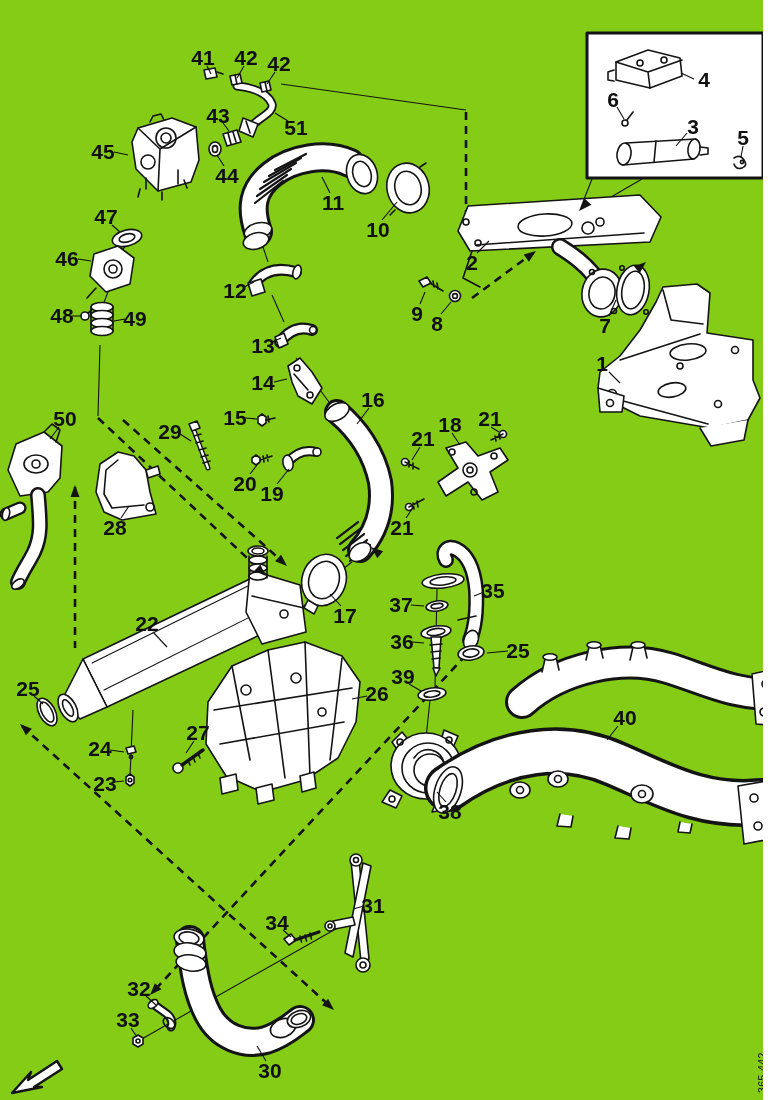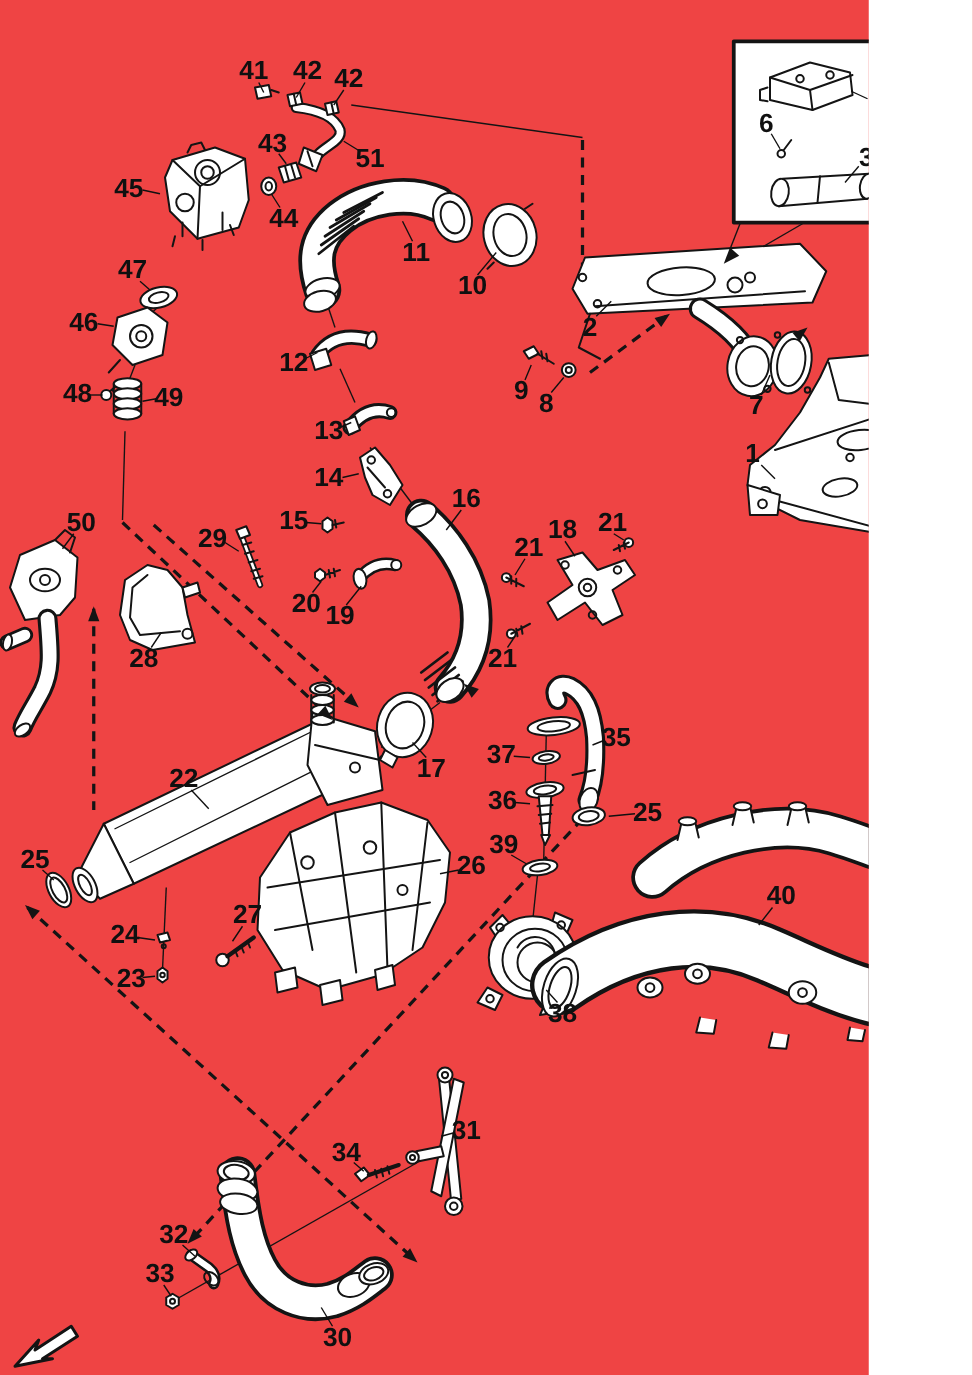"41" #page { background: #ef4444 -> #84cc16; width: 695px -> 763px }
